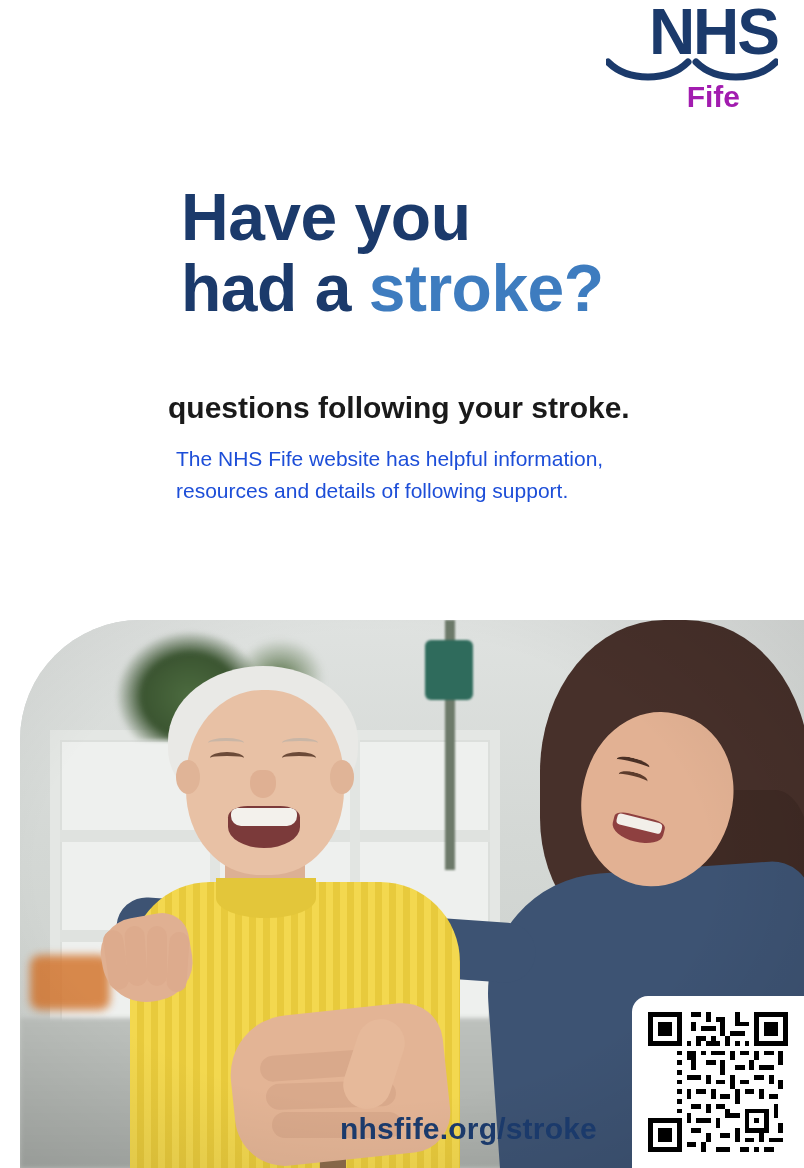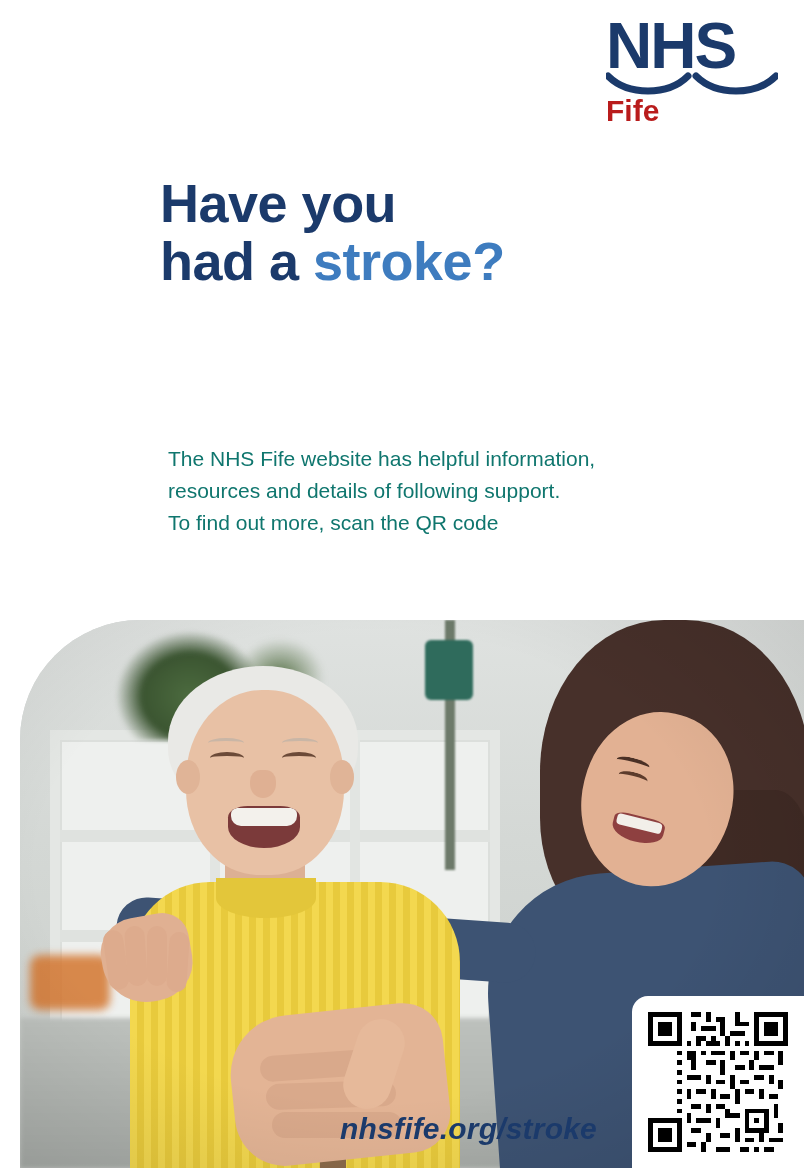"NHS" .logo-block { text-align: none -> right; top: 14px -> 0 }
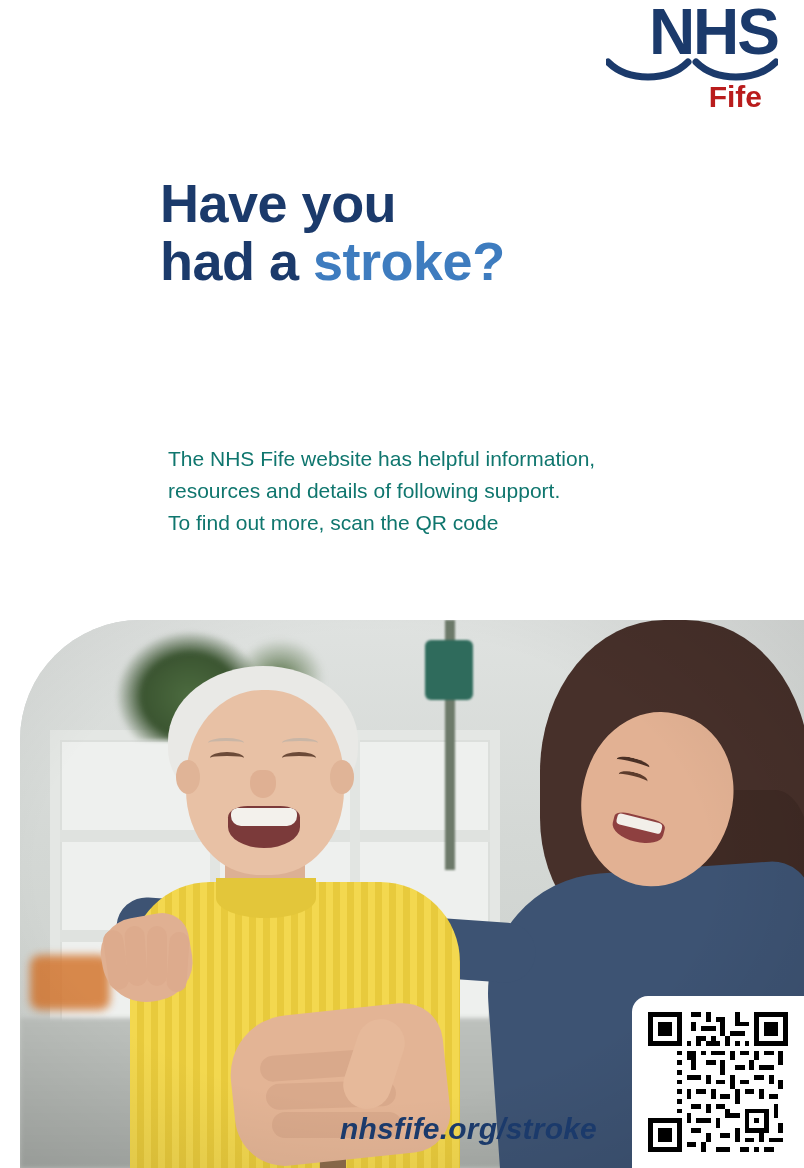"Fife" .logo-fife { color: #b91c1c -> #a21caf; margin-right: 16px -> 38px }
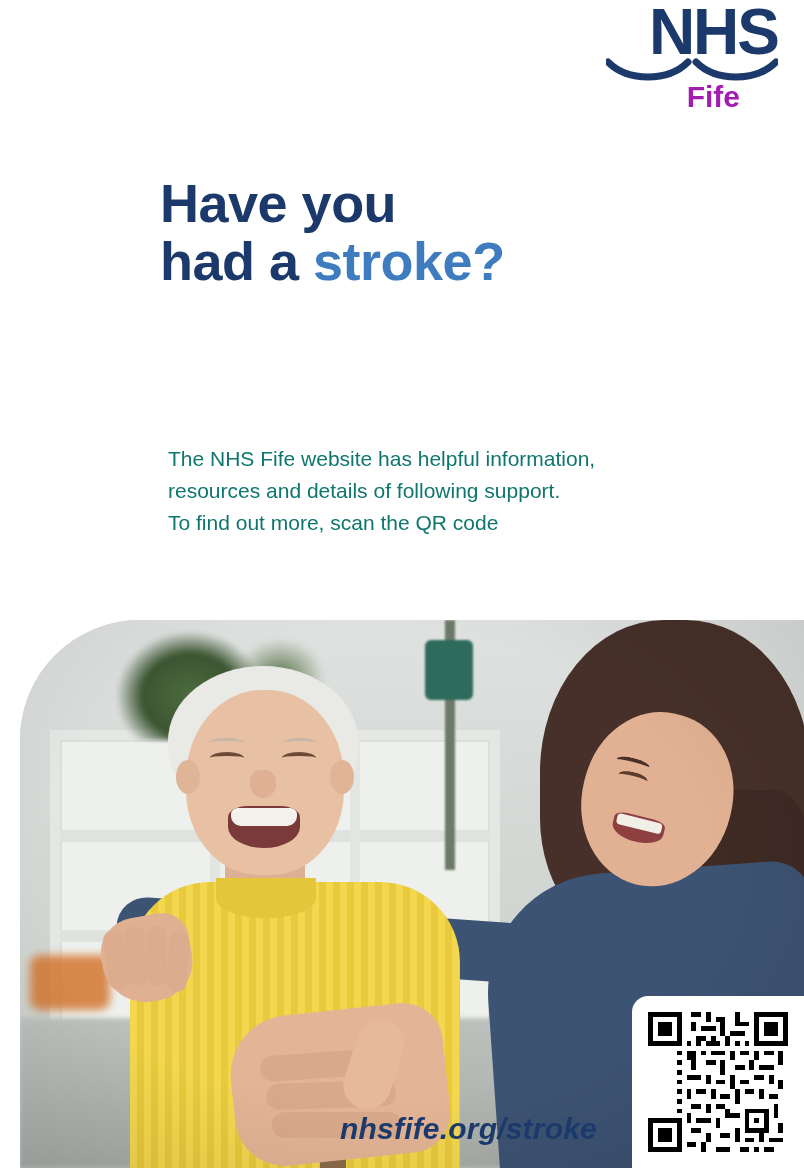"Have you" .headline { font-size: 54px -> 66px; left: 160px -> 181px }
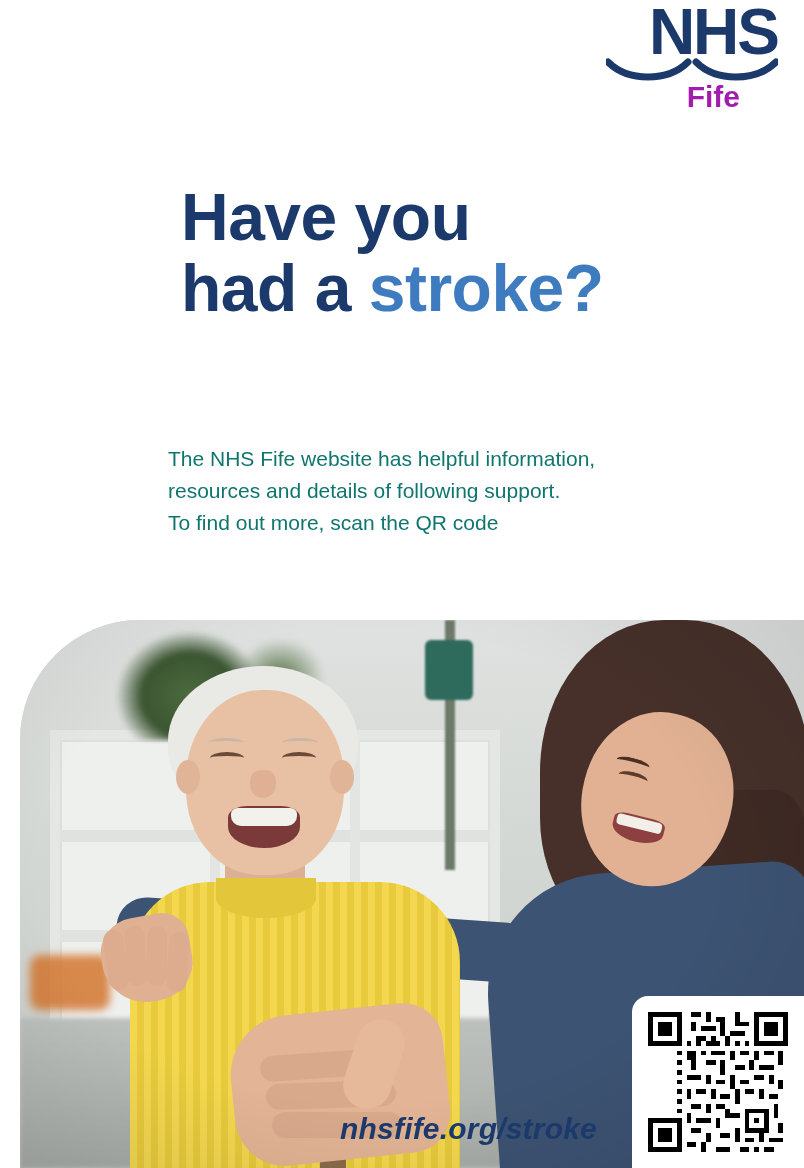"questions following your stroke." span { html: none -> <span>questions following your stroke.</span> }
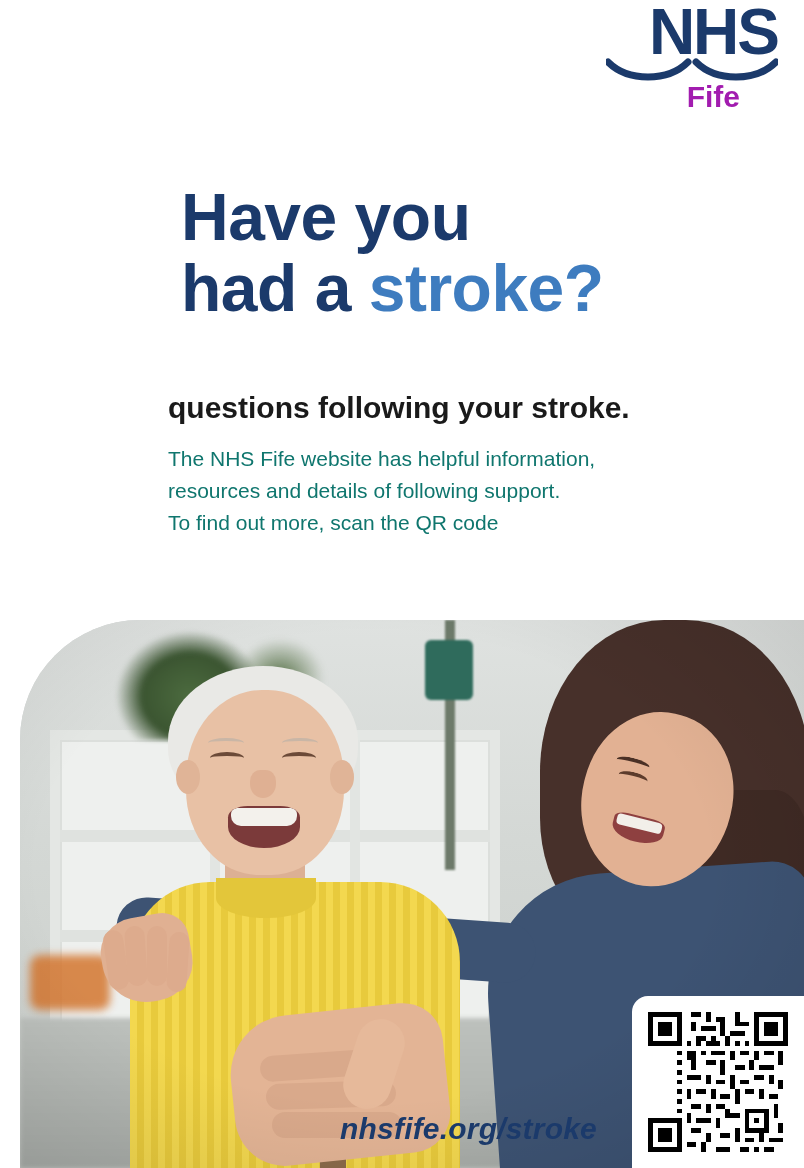"The NHS Fife website has" .body-text { color: #0f766e -> #1d4ed8; left: 168px -> 176px }
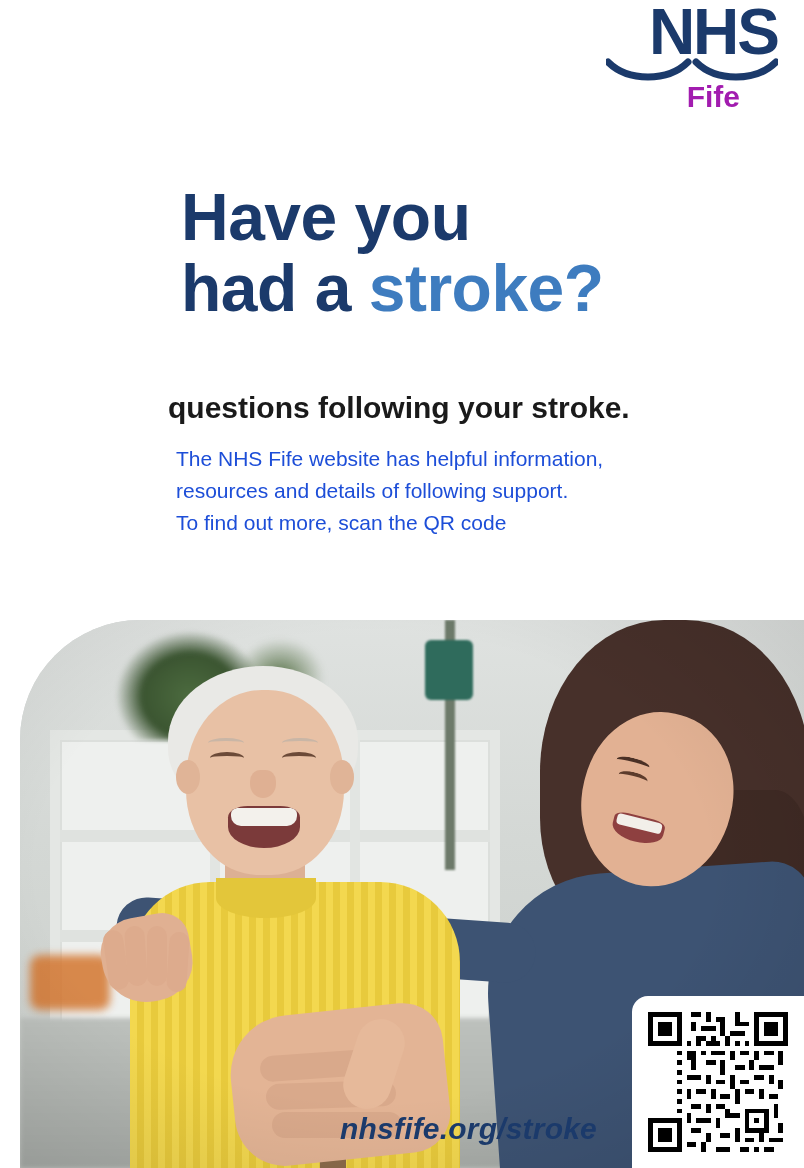"To find out more, scan" div { html: <div>To find out more, scan the QR code</div> -> none }
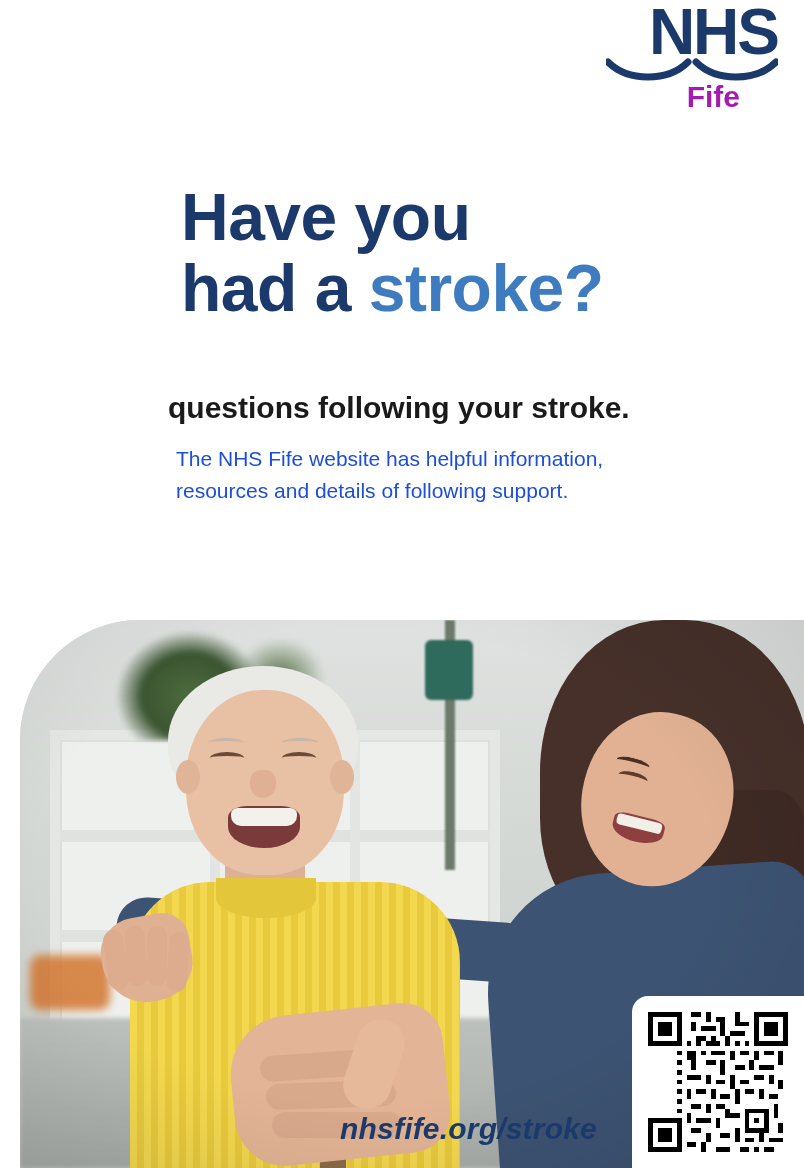"nhsfife.org/stroke" .url { font-style: italic -> none }
